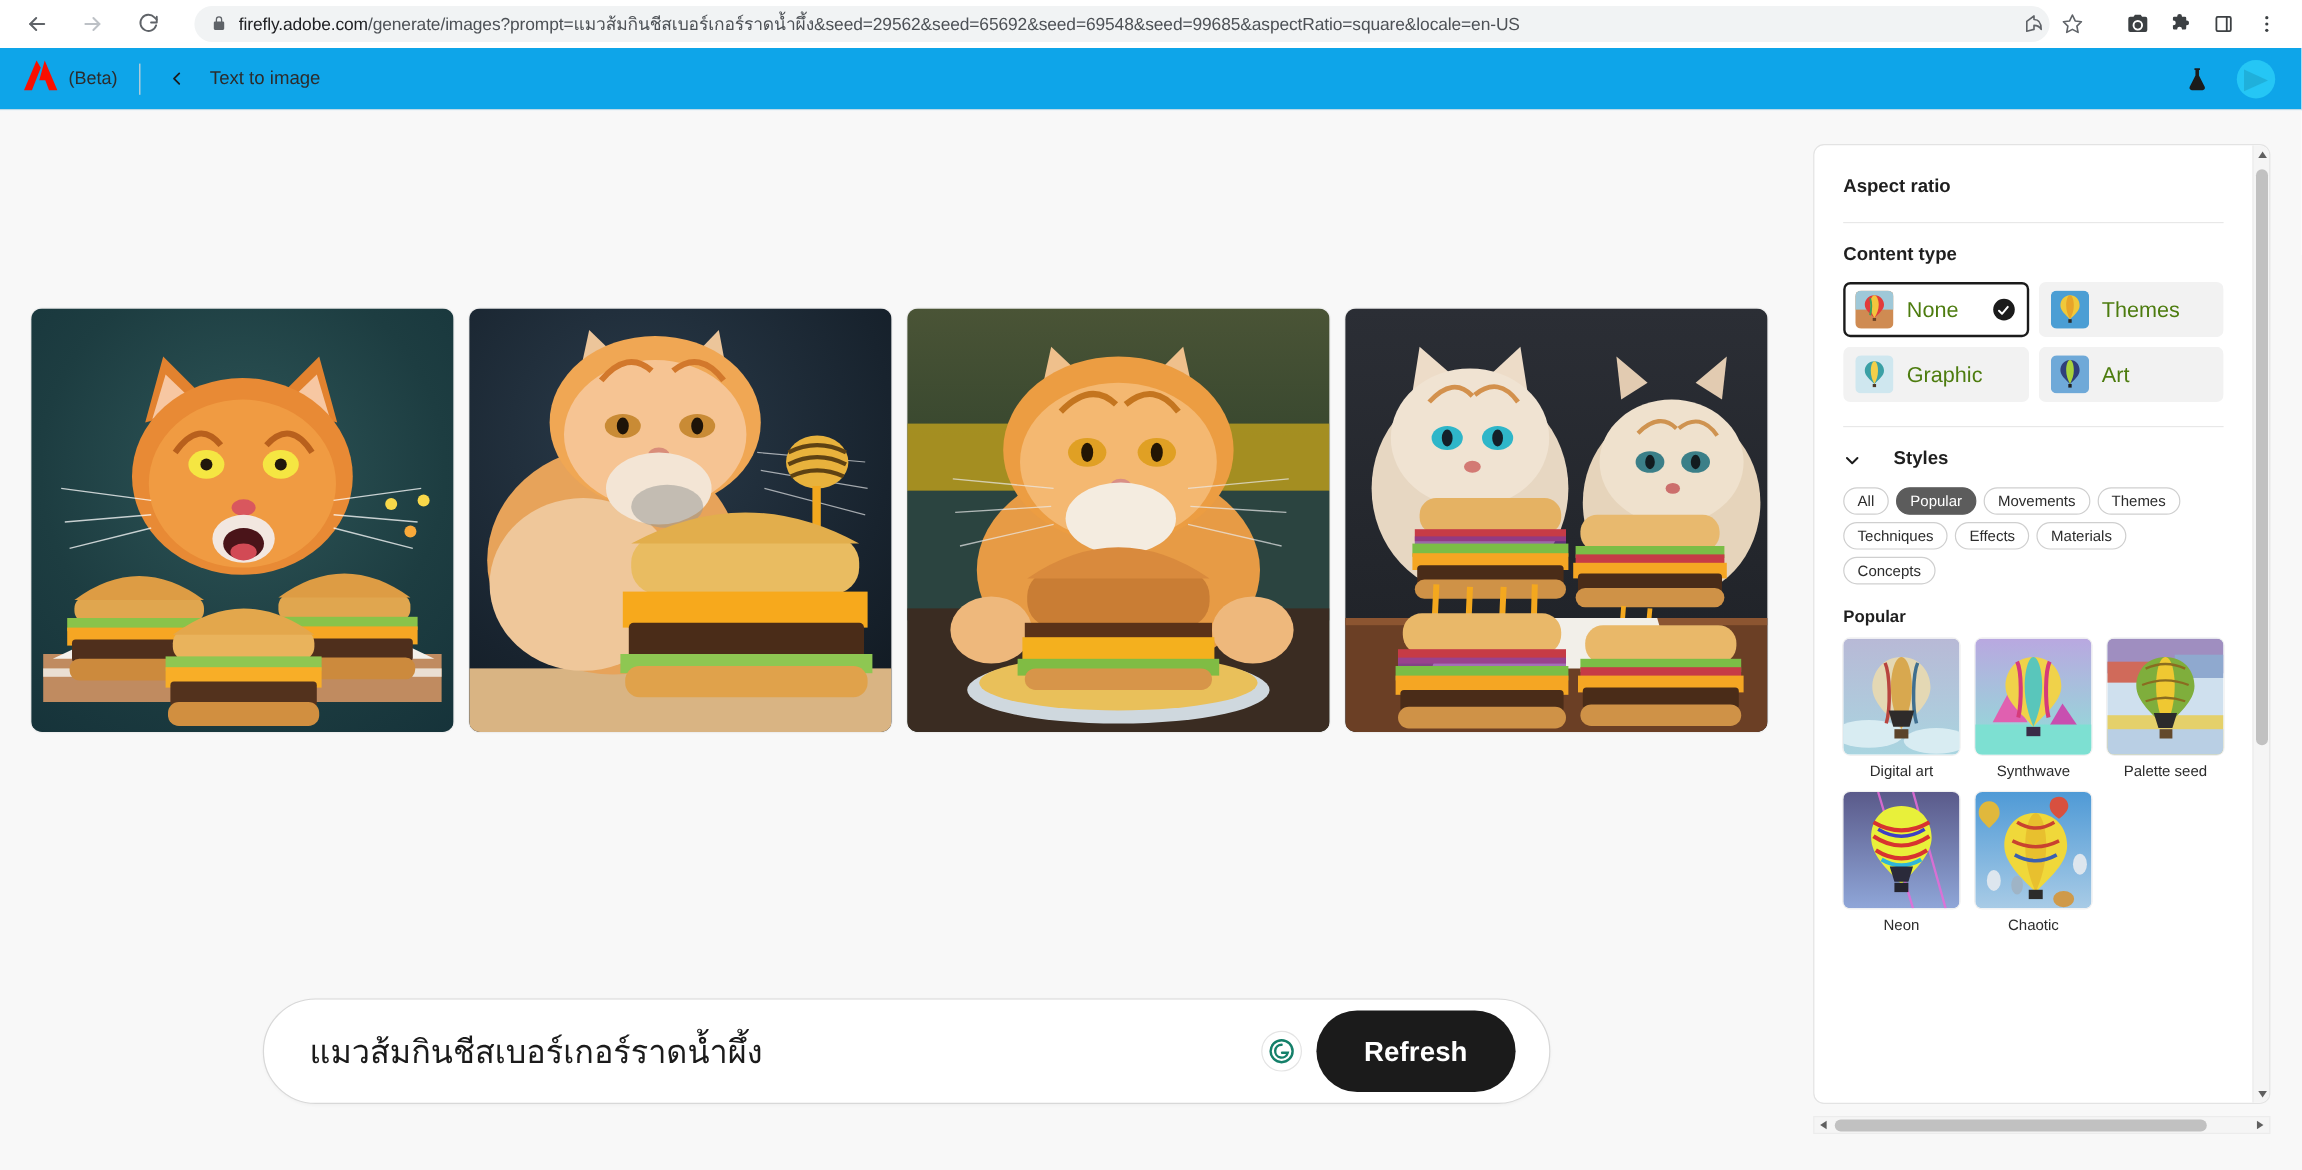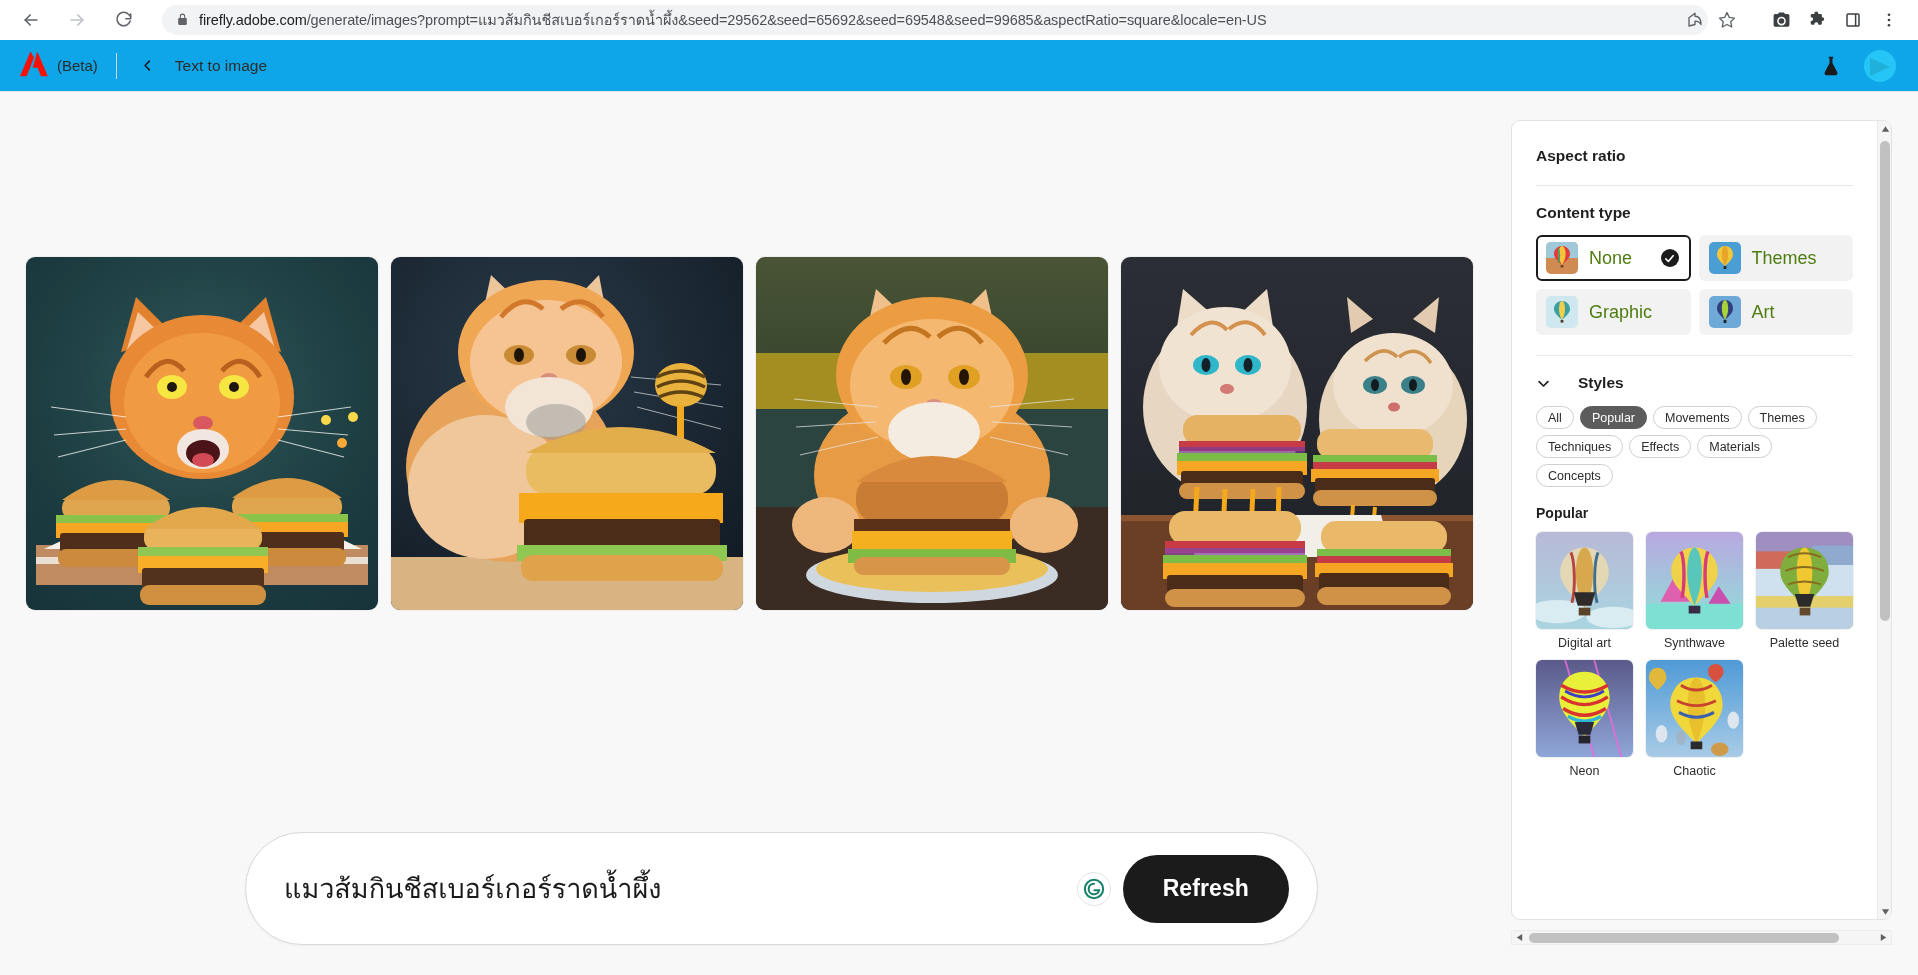"แมวส้มกินชีสเบอร์เกอร์ราดน้ำผึ้ง" .prompt-wrap { height: 113px -> 88px; left: 245px -> 219px }
